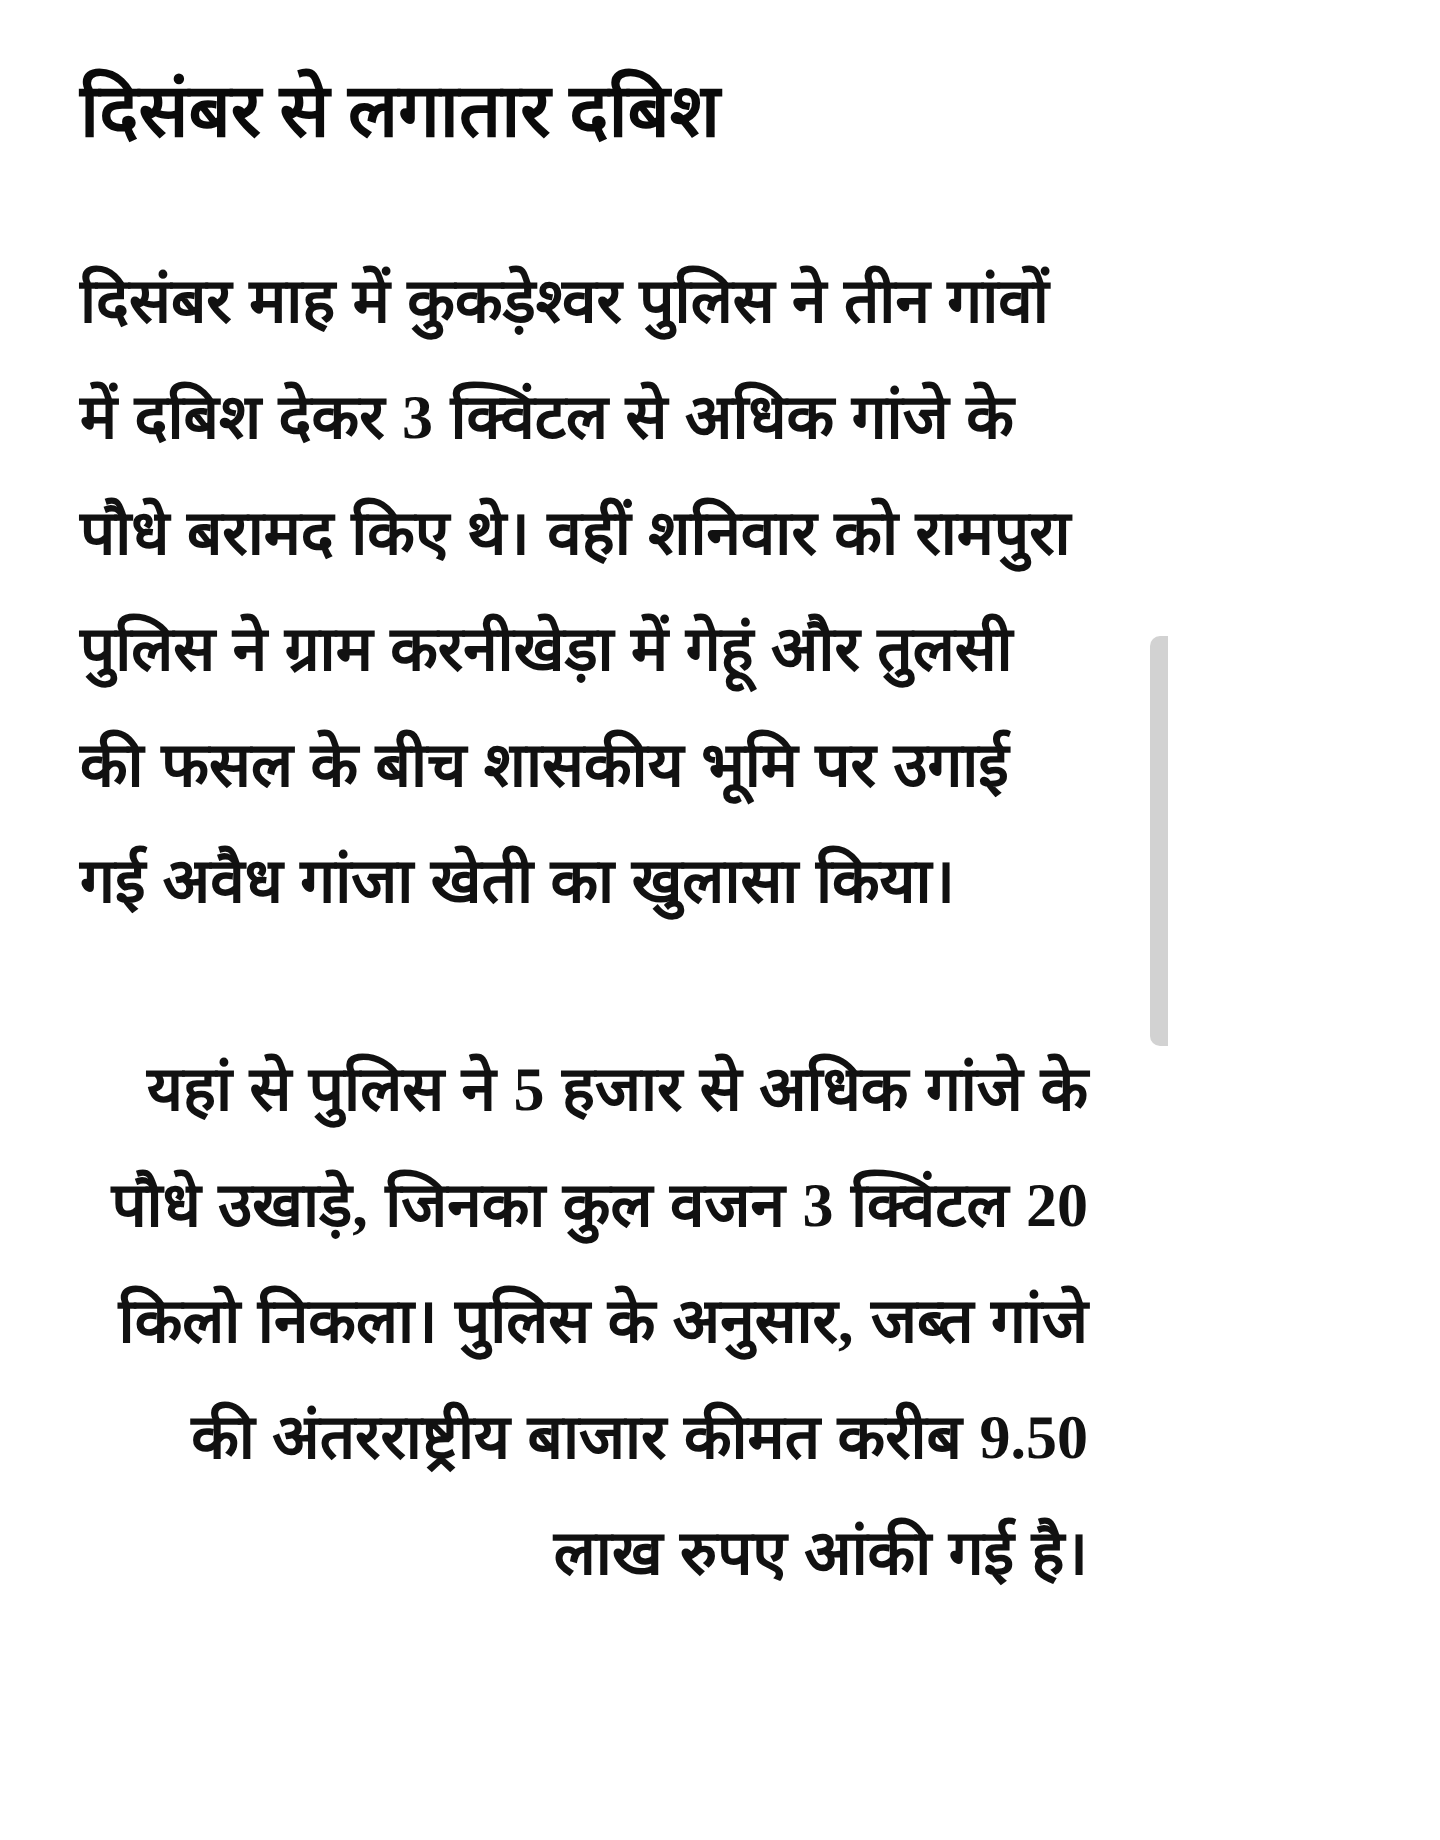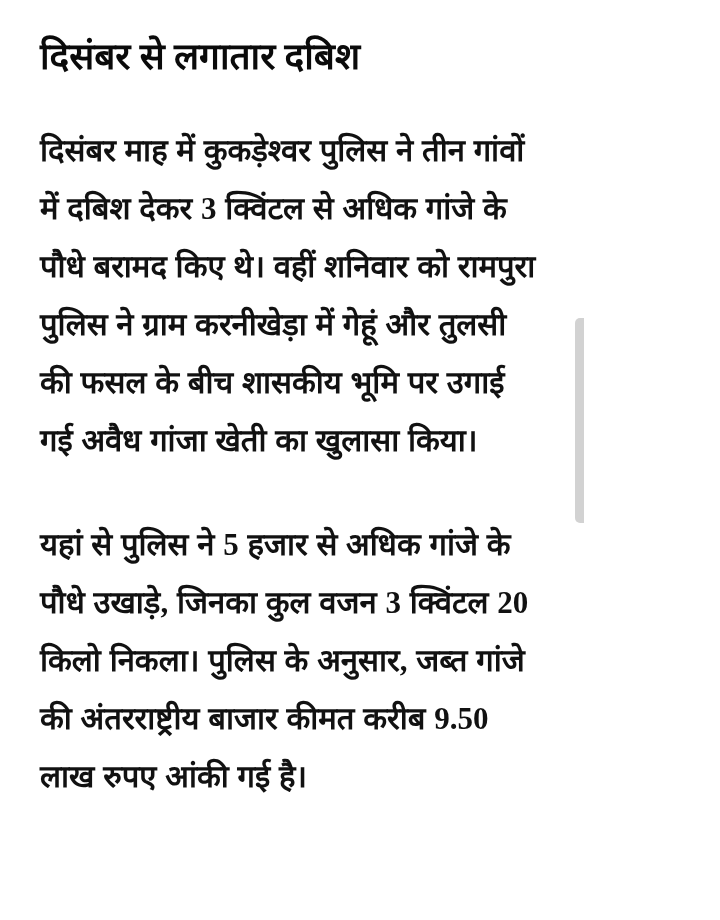"यहां से पुलिस ने 5" .article-paragraph:last-child { text-align: none -> right }
